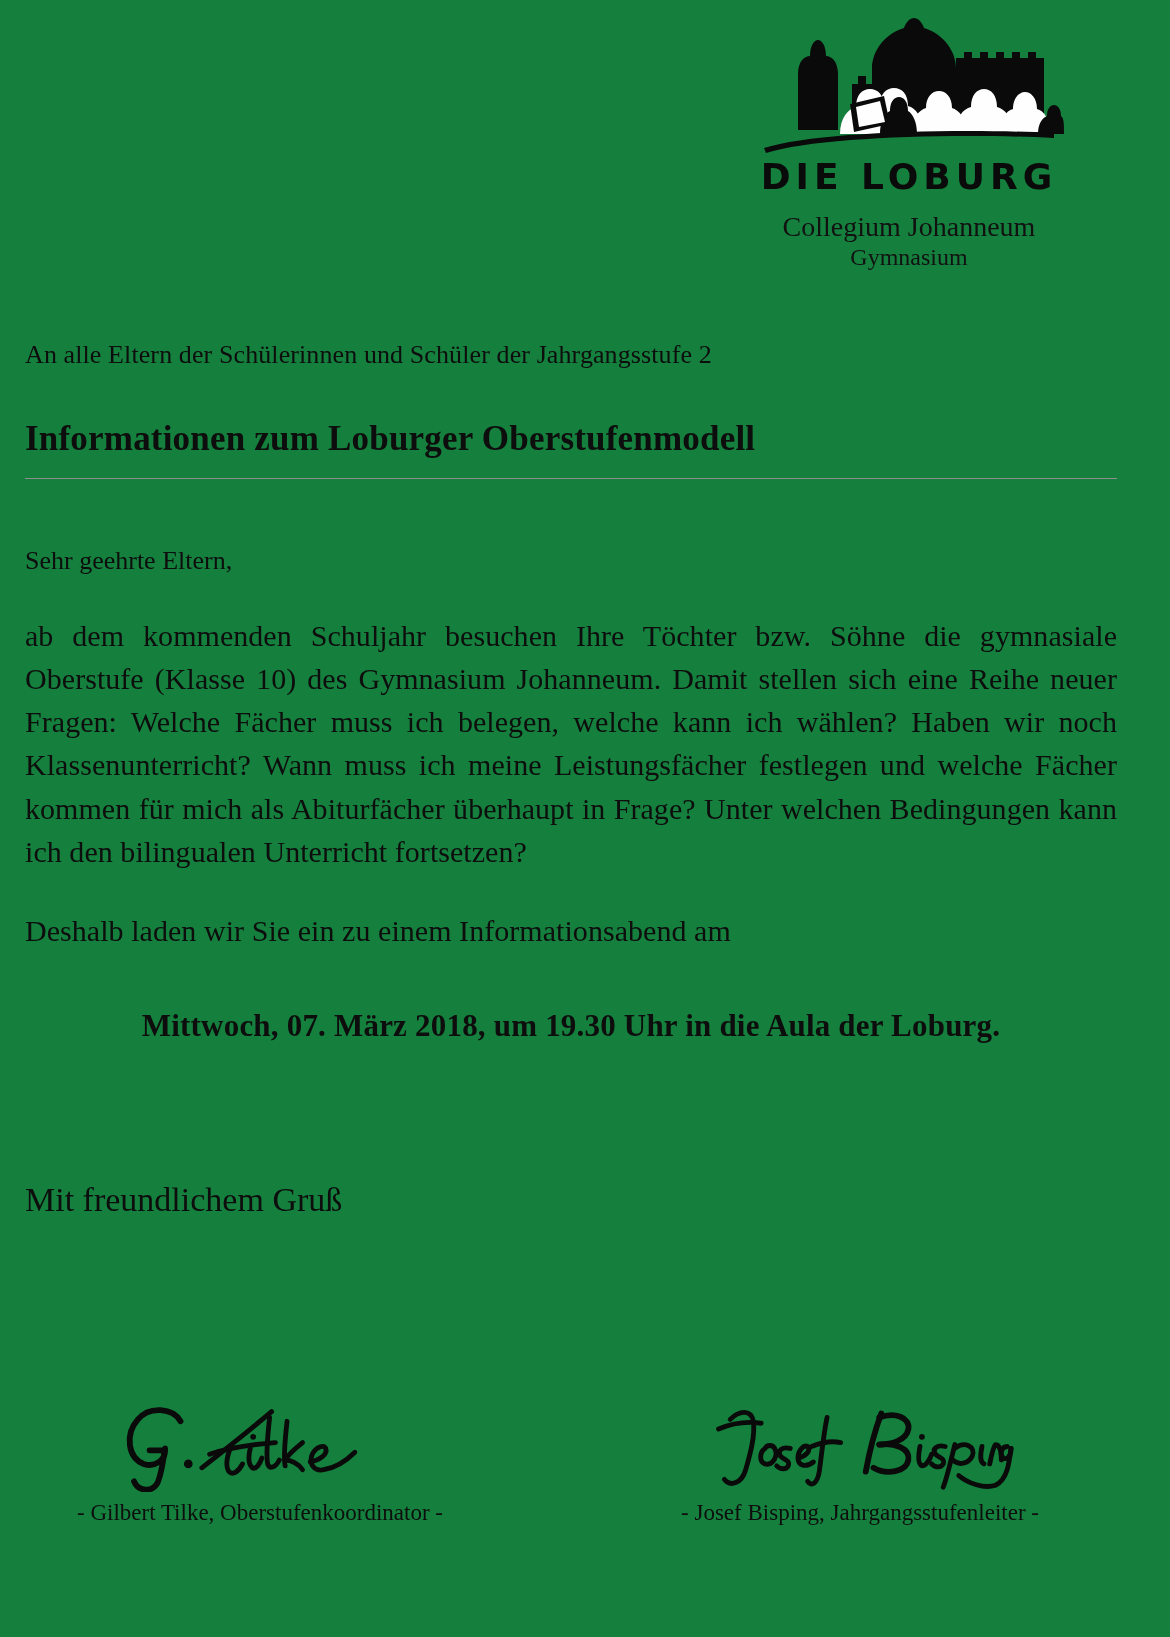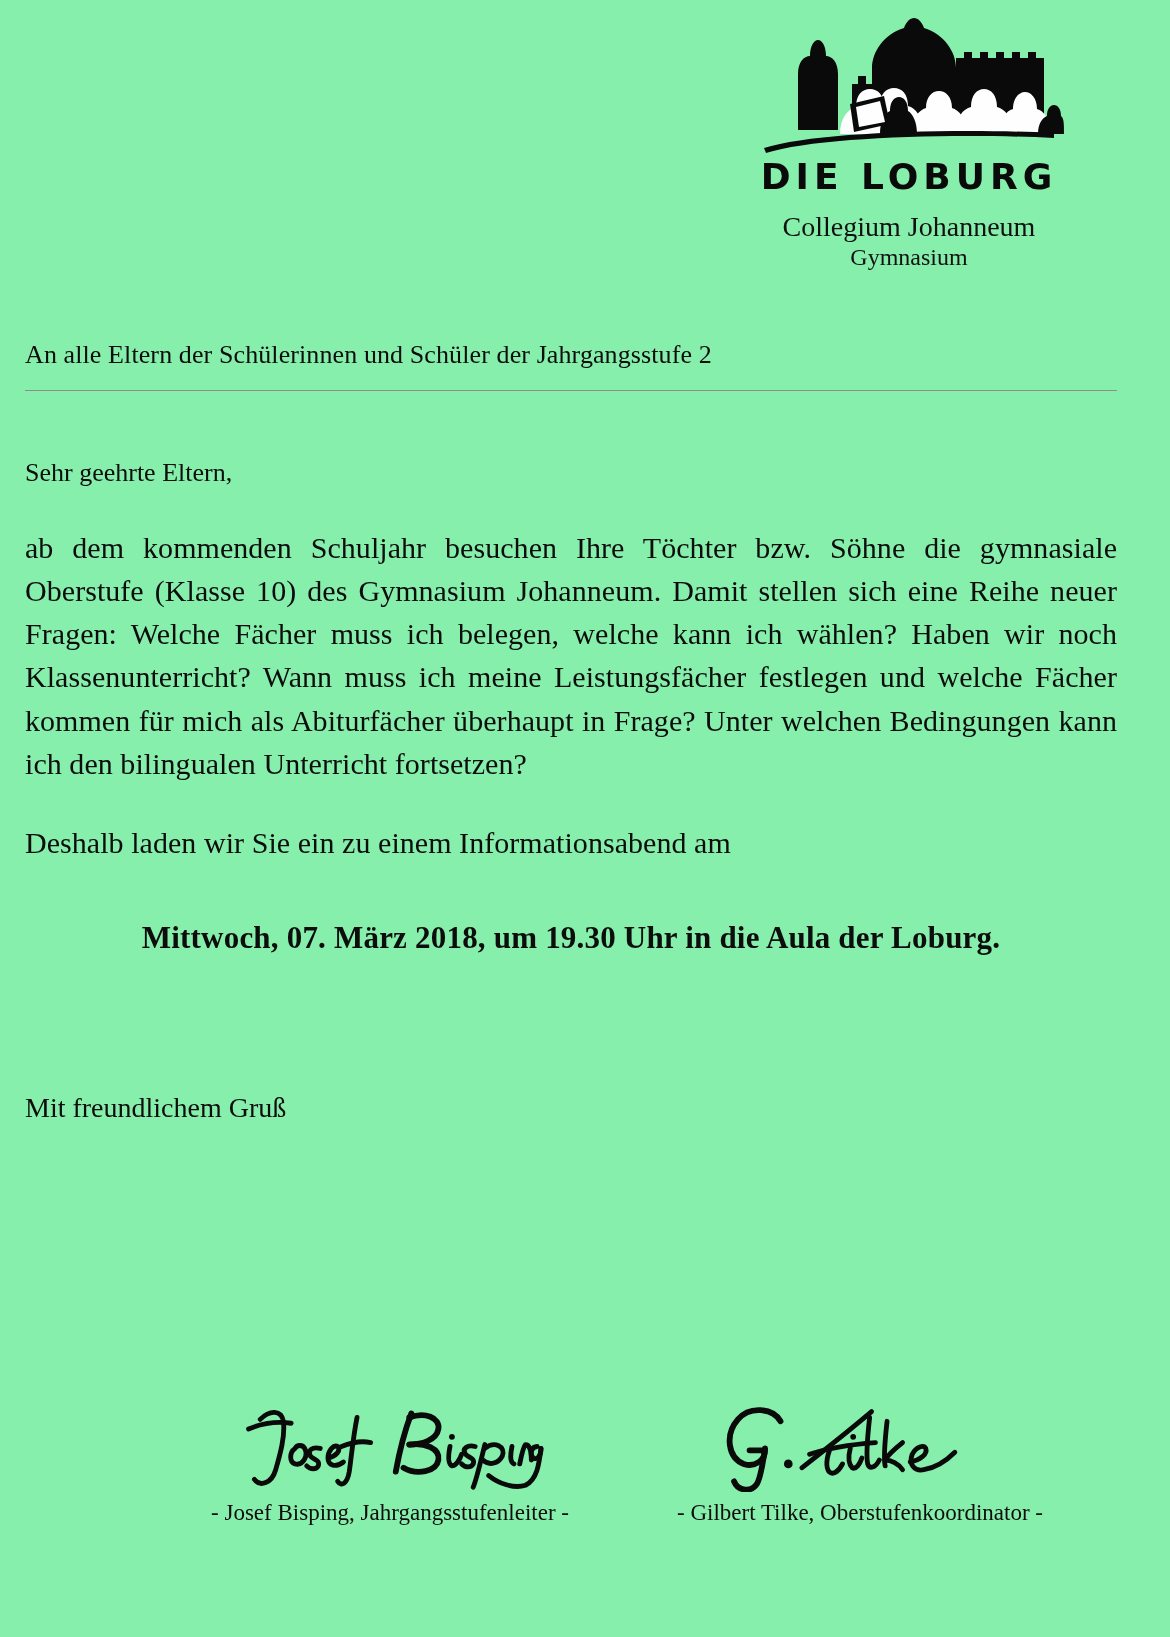"DIE LOBURG" .page { background: #86efac -> #15803d }
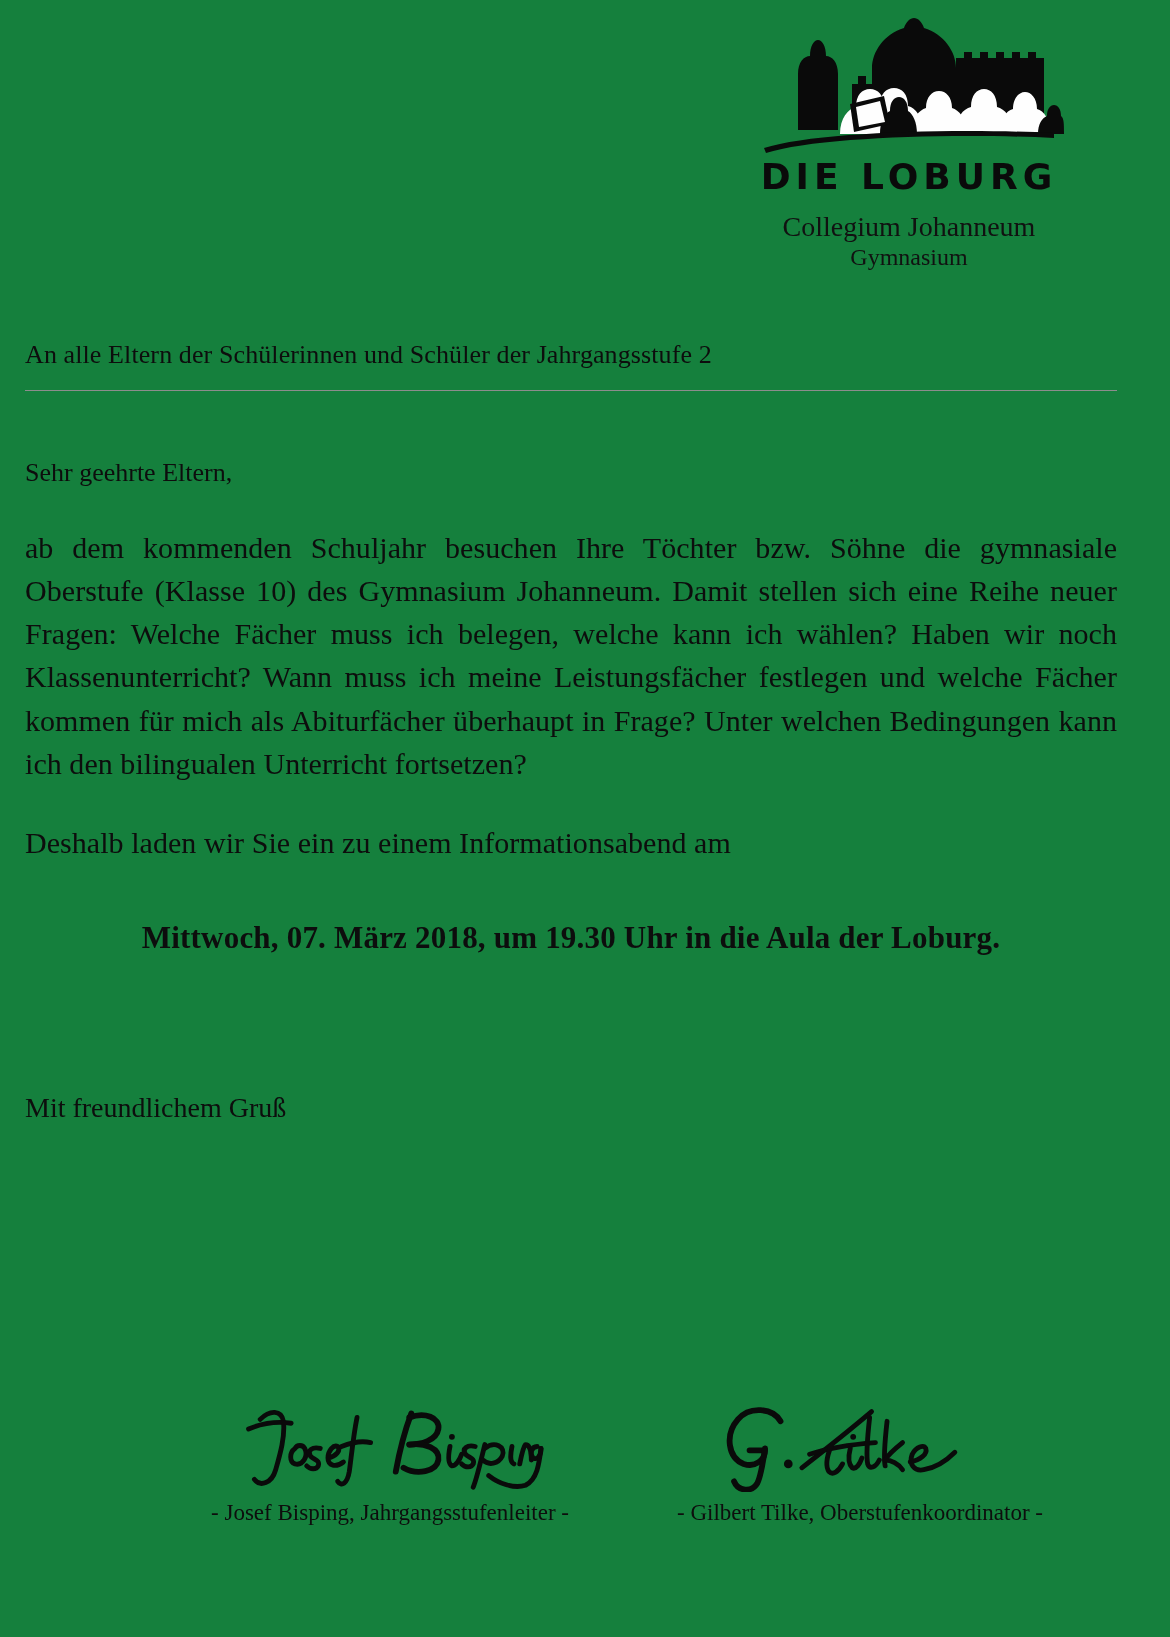"Informationen zum Loburger" h1.doc-title { html: none -> <h1>Informationen zum Loburger Oberstufenmodell</h1> }
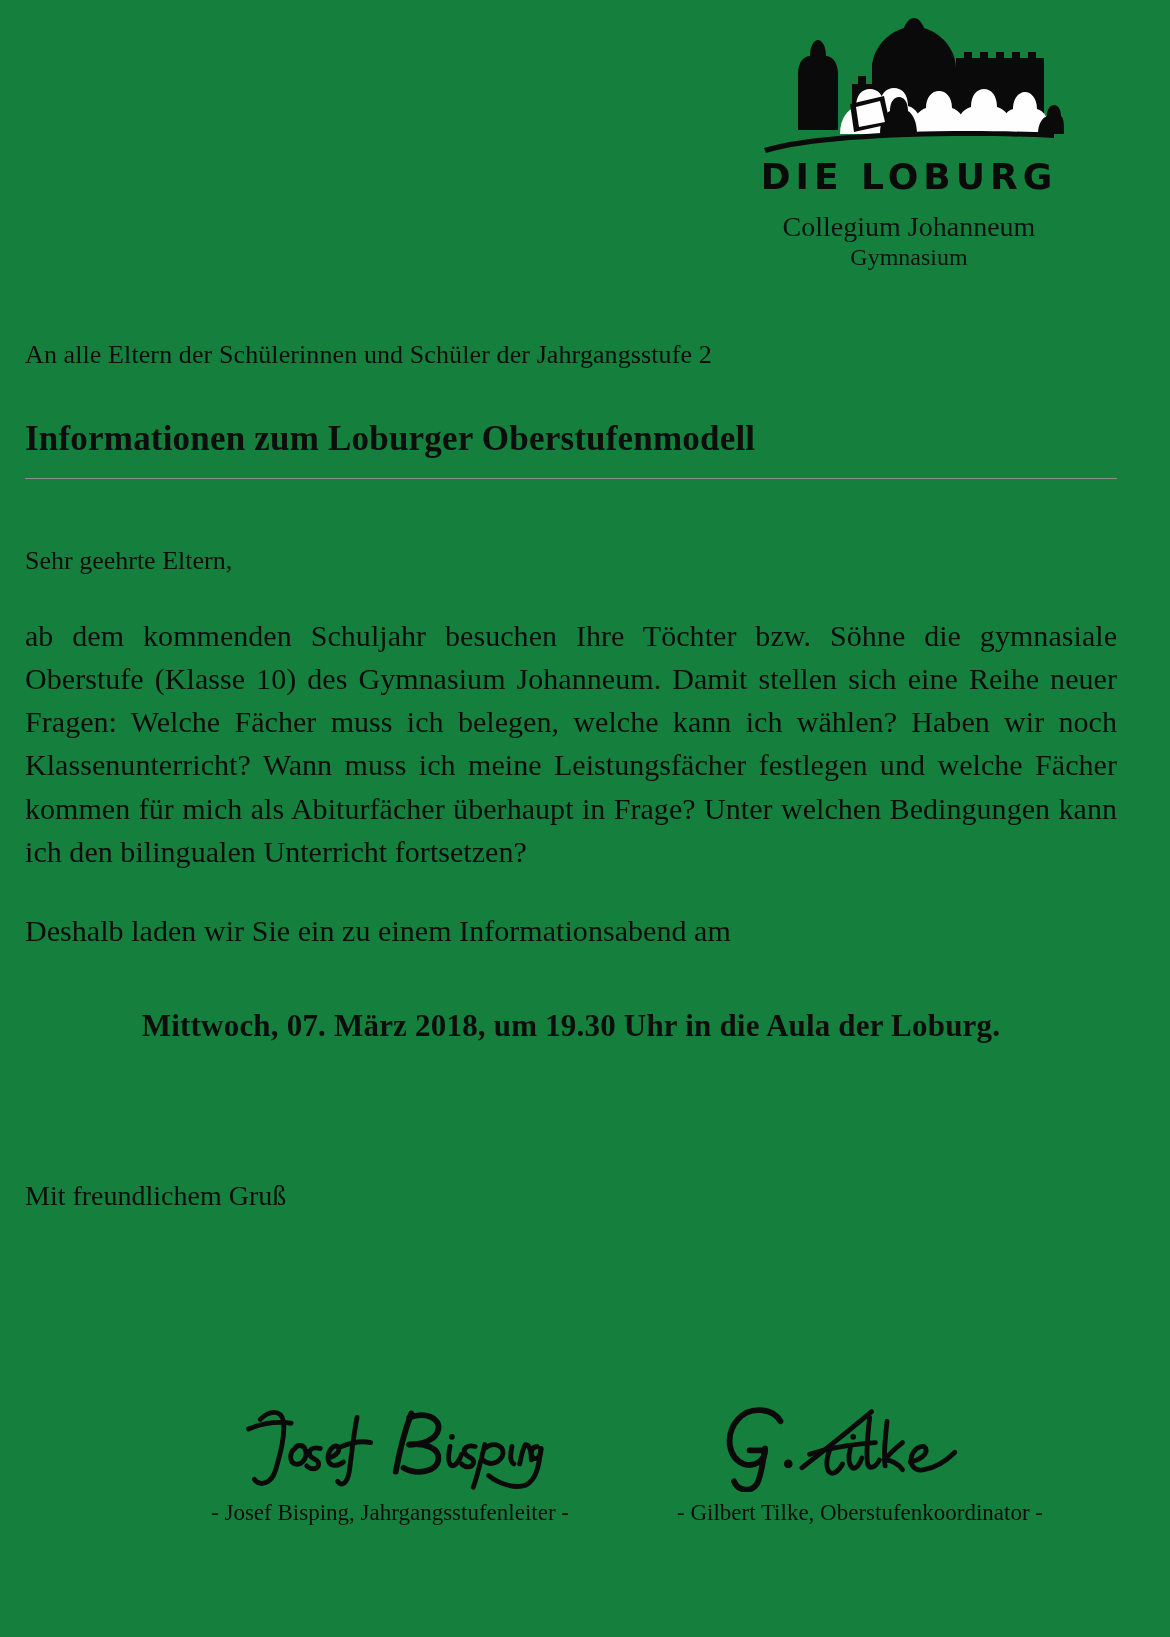"Mit freundlichem Gruß" .regards { font-size: 28px -> 34px }
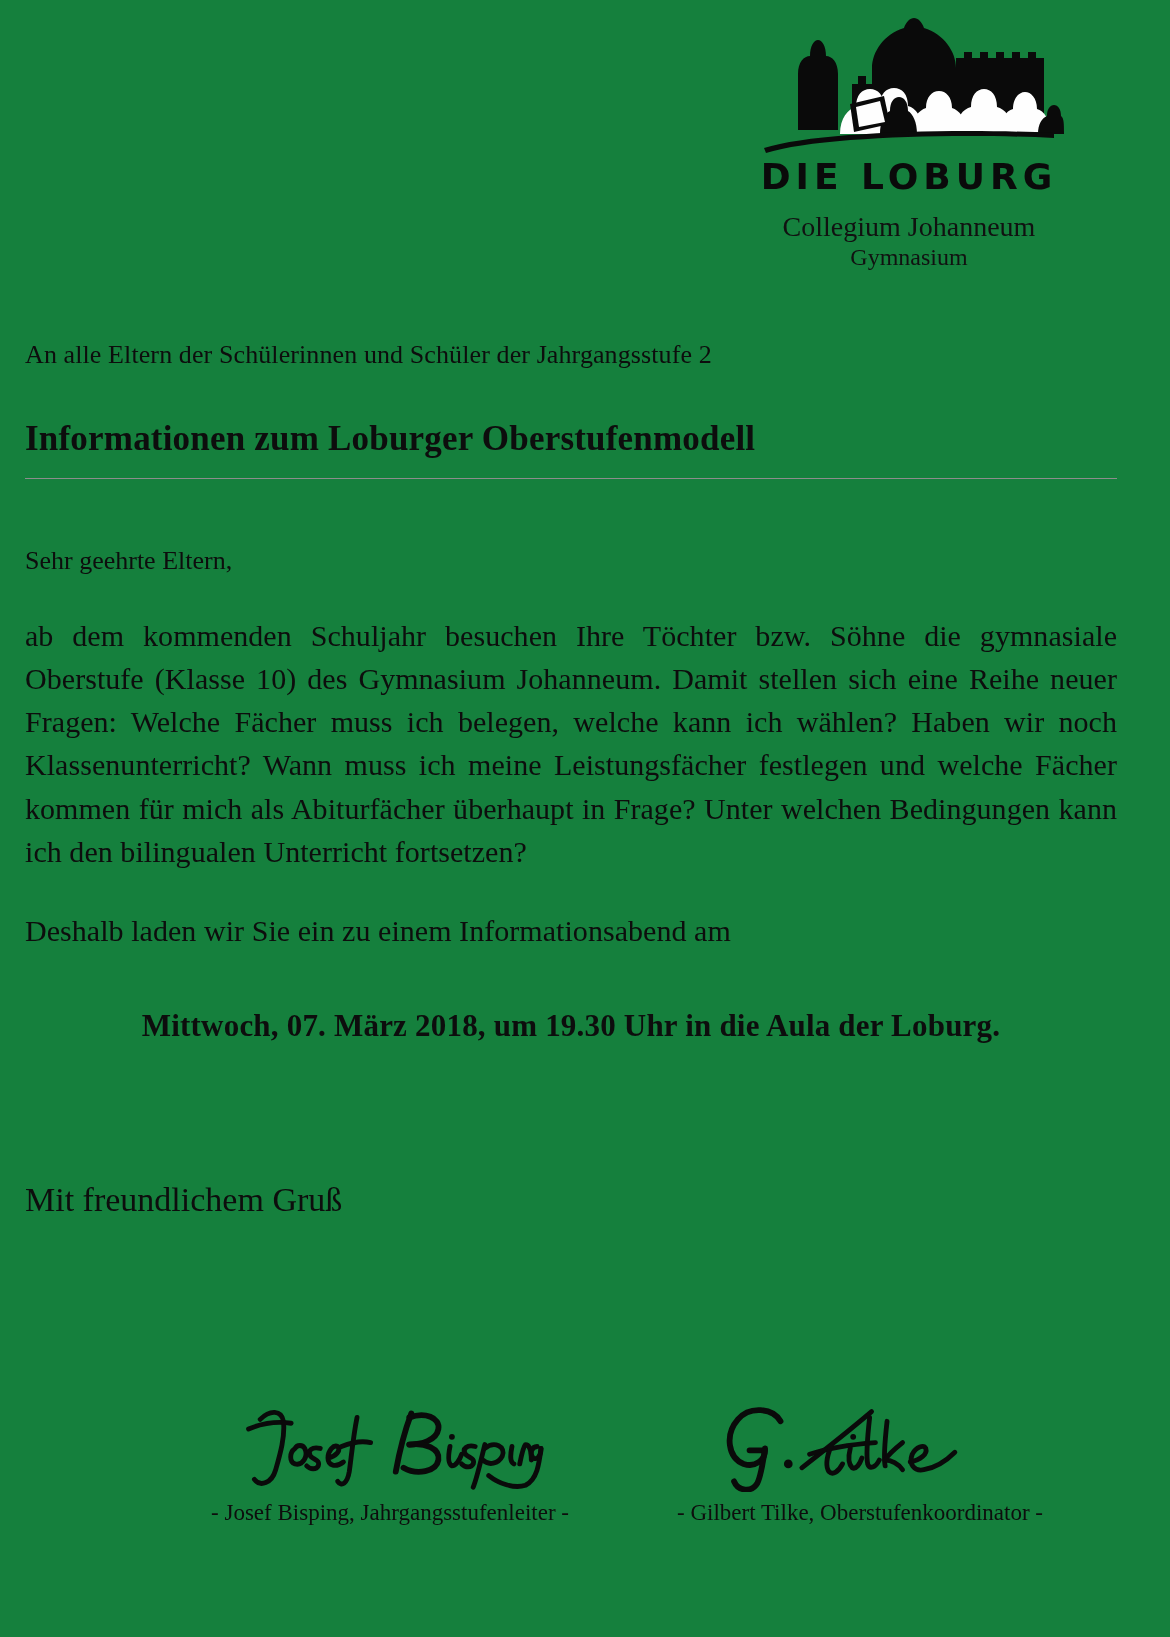"- Josef Bisping, Jahrgangsstufenleiter -" div.sign-col { order: before "- Gilbert Tilke, Oberstufenkoordinator -" -> after "- Gilbert Tilke, Oberstufenkoordinator -" }
